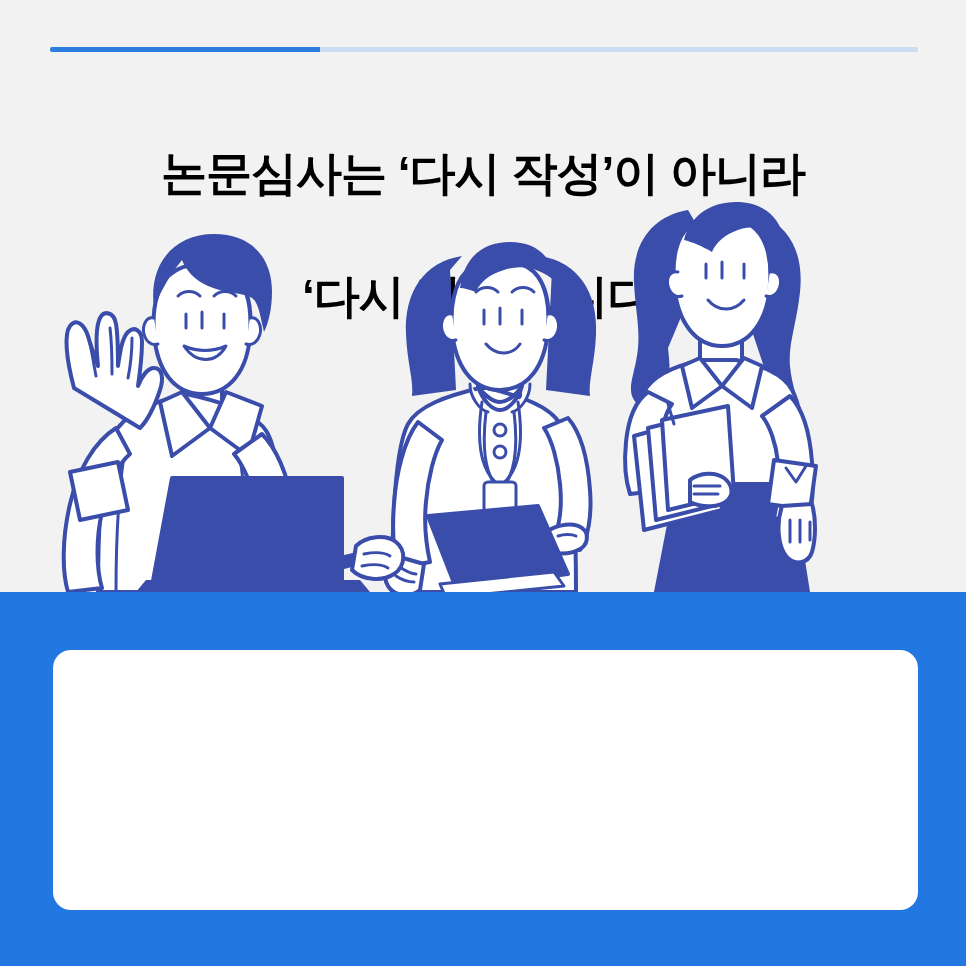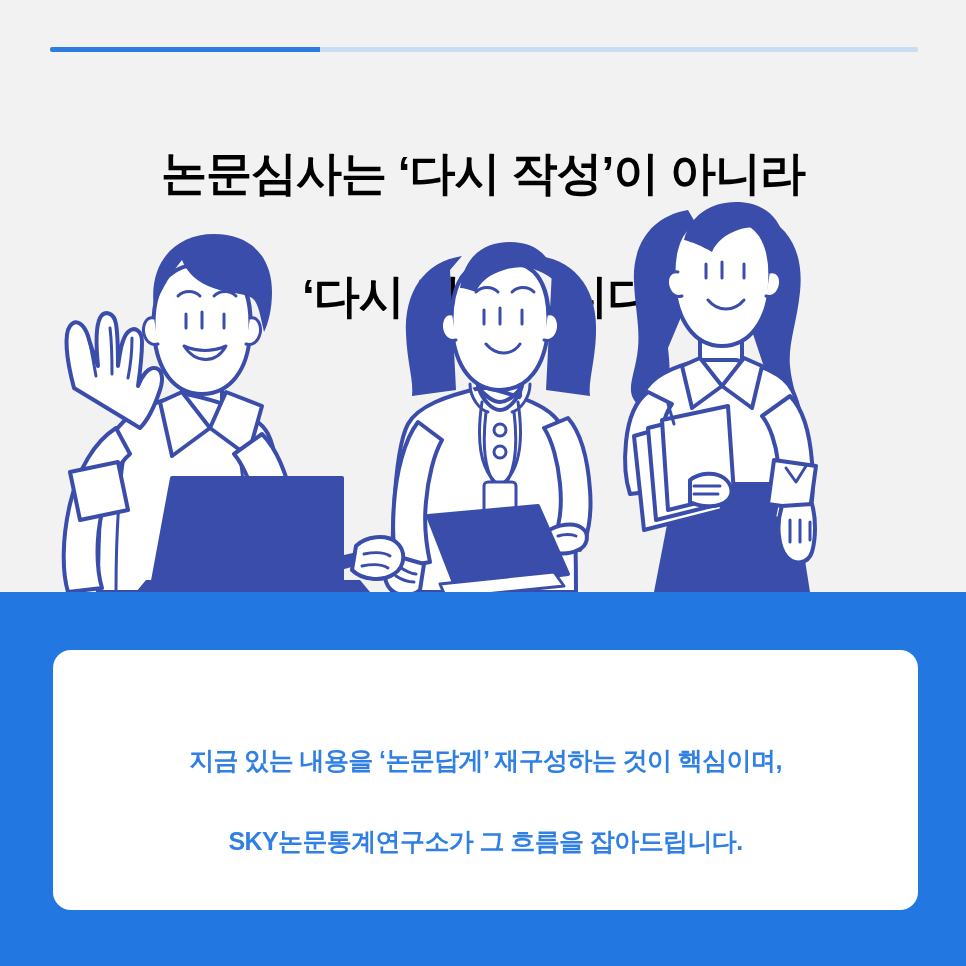"지금 있는 내용을 ‘논문답게’ 재구성하는" span { html: <span>지금 있는 내용을 ‘논문답게’ 재구성하는 것이 핵심이며,</span> -> none }
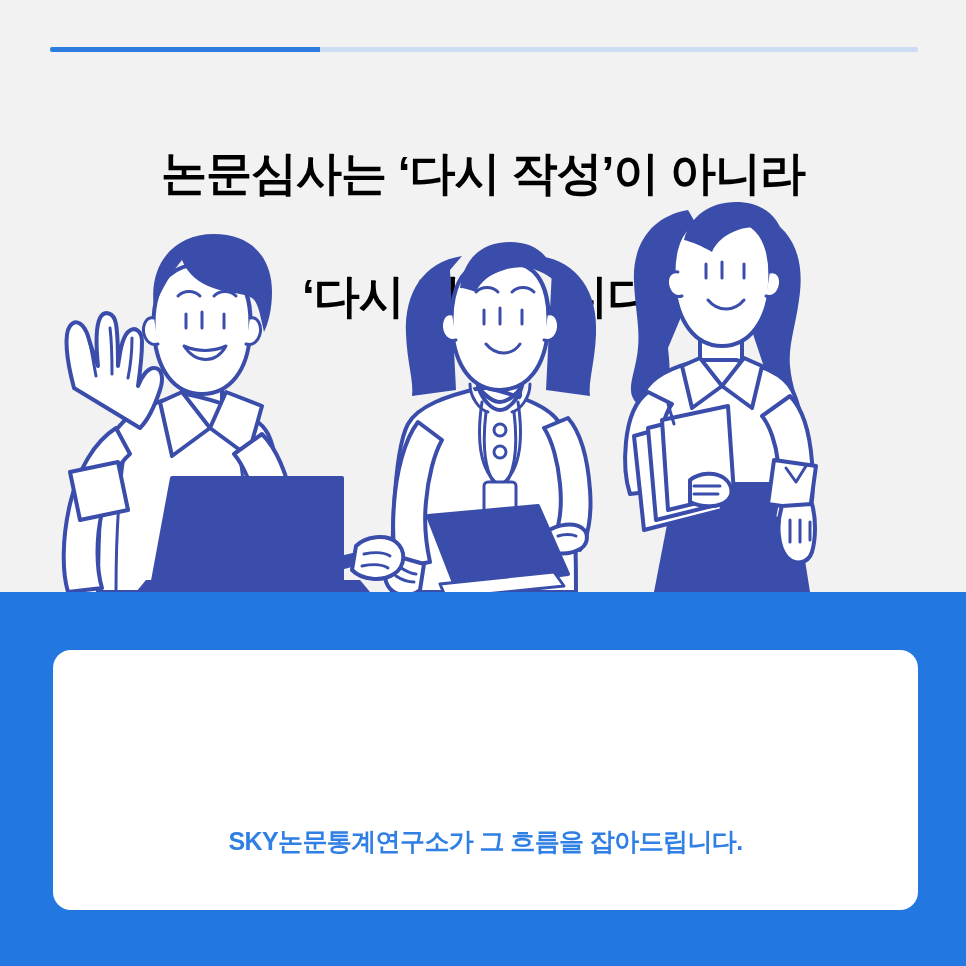"SKY논문통계연구소가 그 흐름을 잡아드립니다." span { html: <span>SKY논문통계연구소가 그 흐름을 잡아드립니다.</span> -> none }
